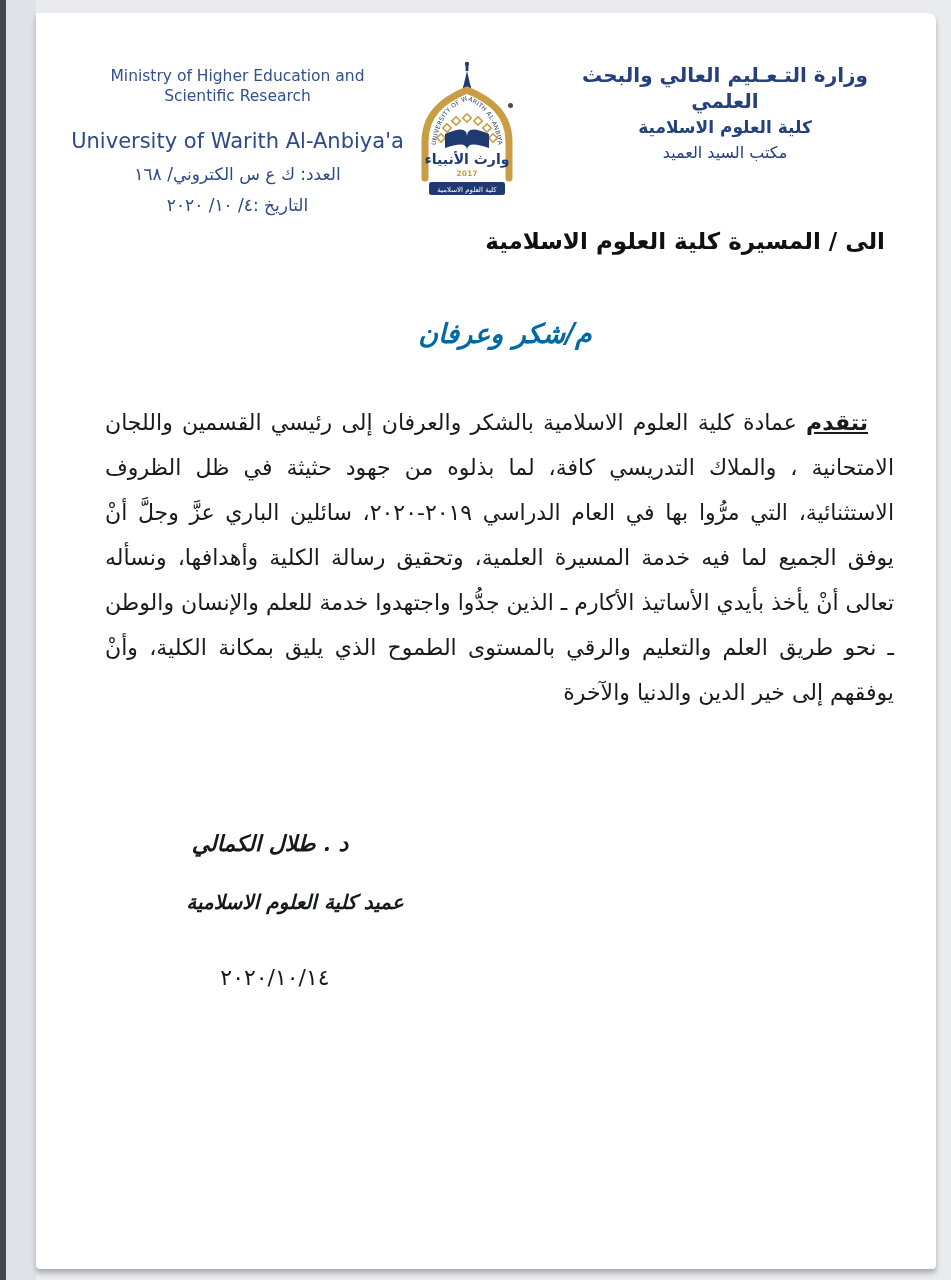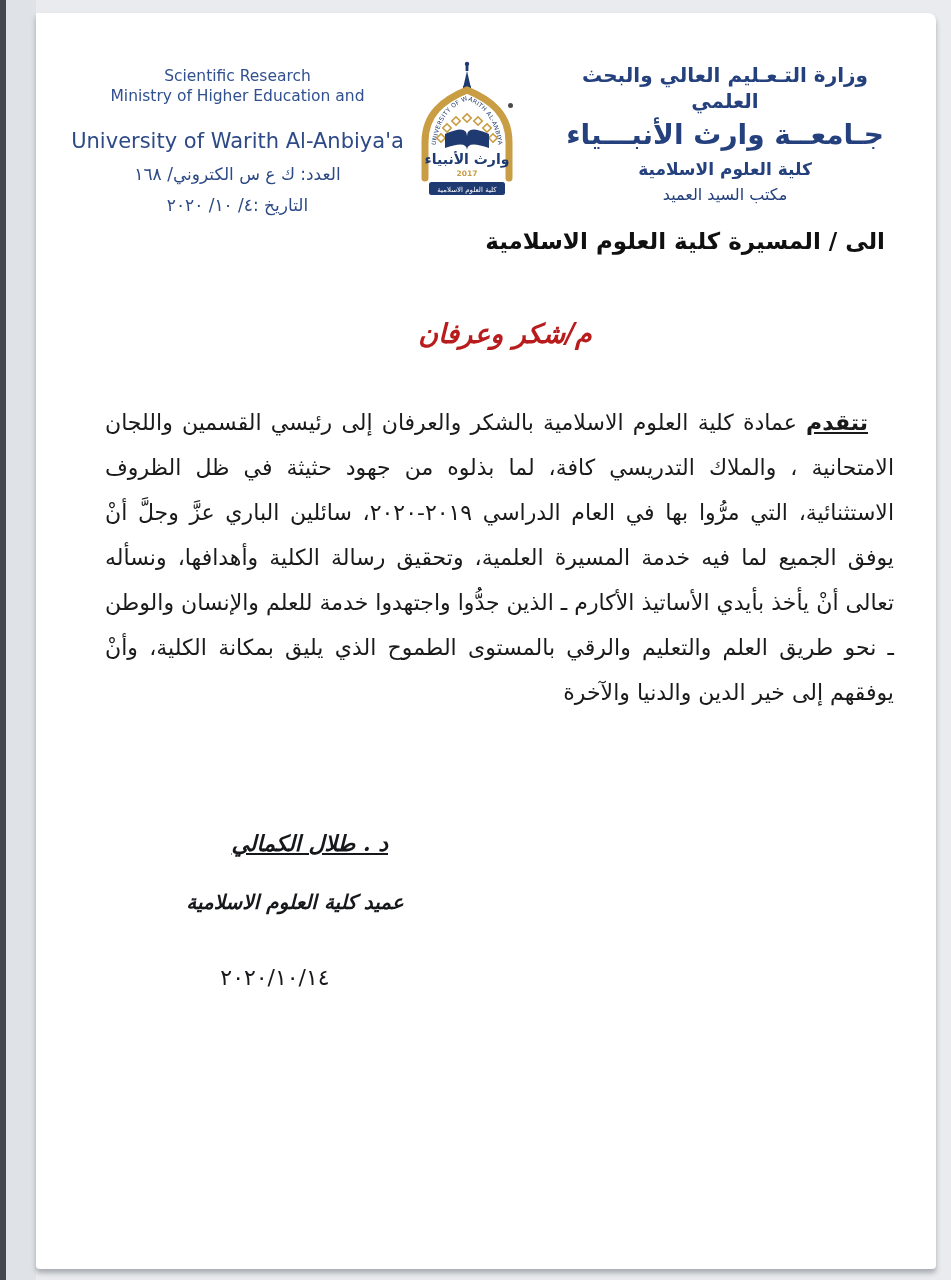"Scientific Research" div.en-small { order: before "Ministry of Higher Education and" -> after "Ministry of Higher Education and" }
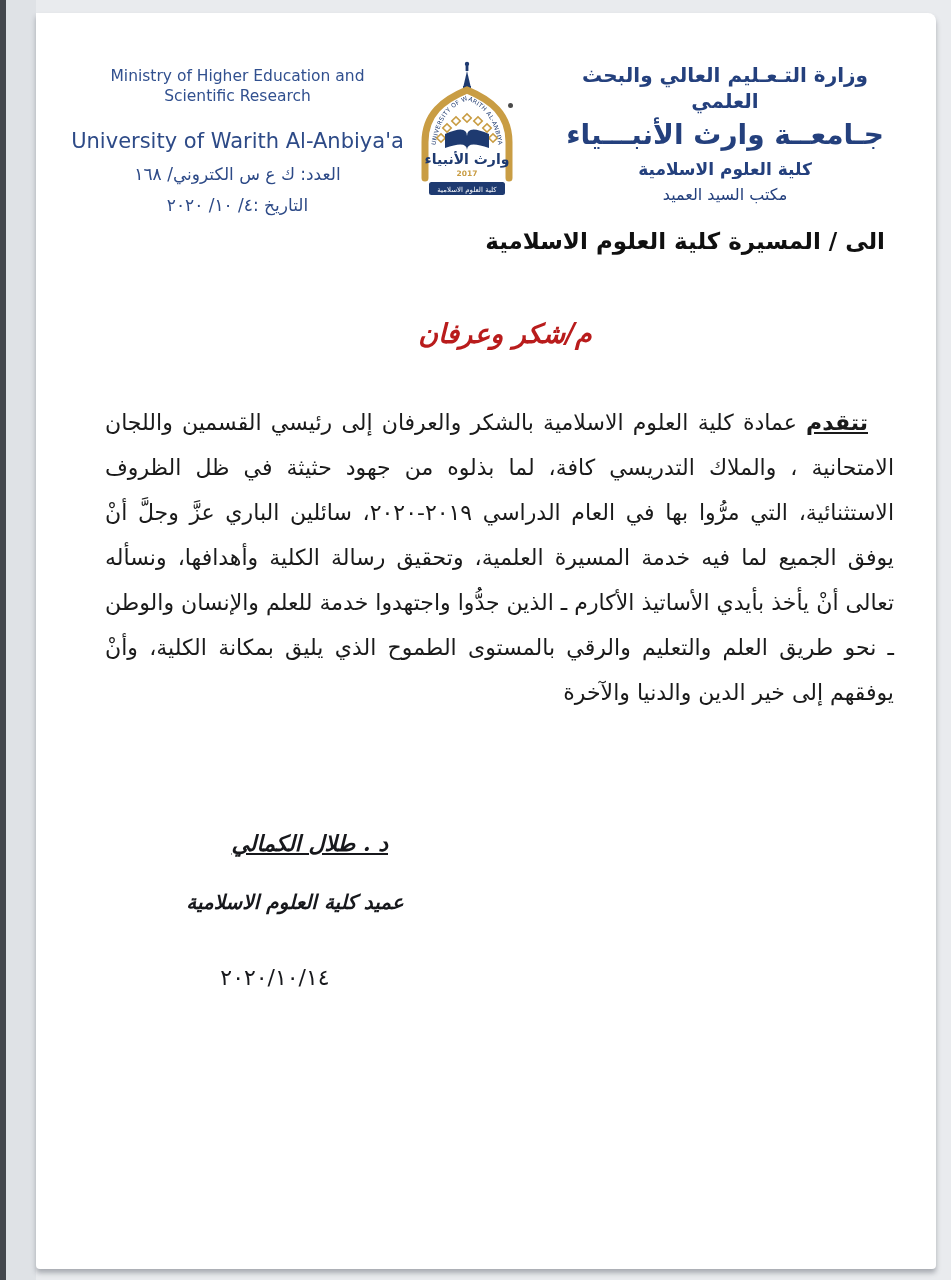"جـامعــة وارث الأنبـــياء" div.r2 { html: <div>جـامعــة وارث الأنبـــياء</div> -> none }
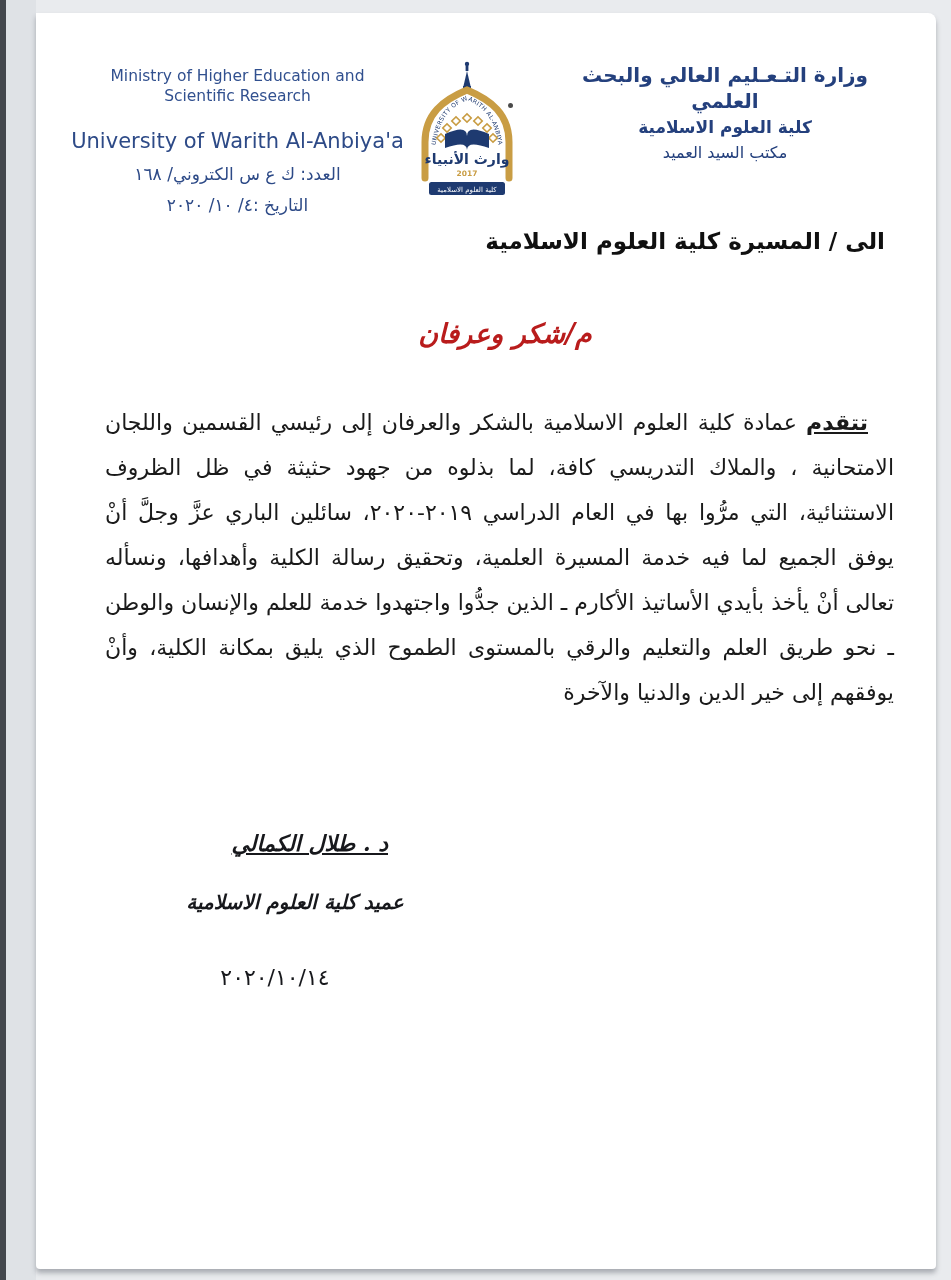"م/شكر وعرفان" .subject { color: #b91c1c -> #0369a1 }
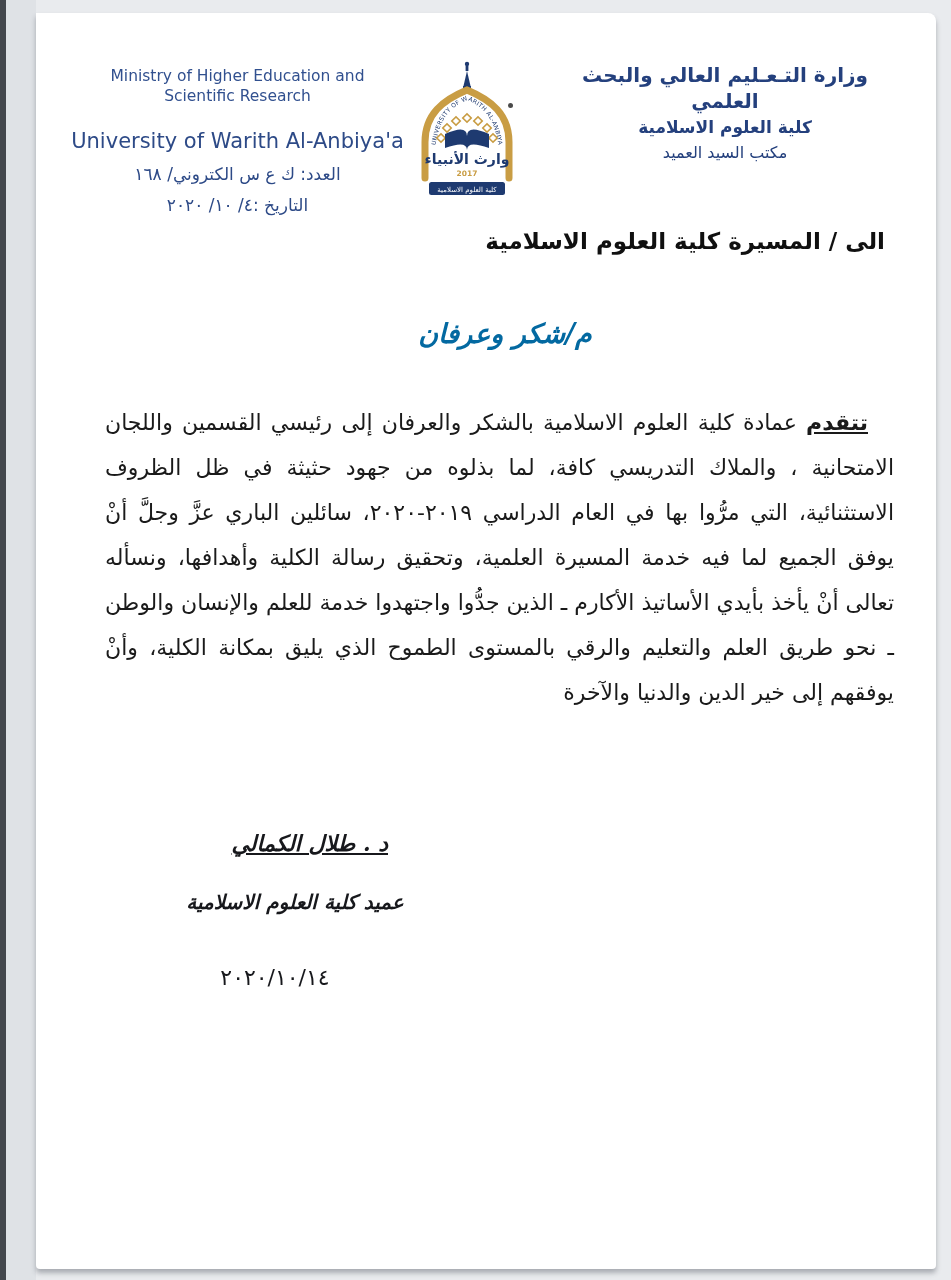"د . طلال الكمالي" .sig-name { left: 168px -> 160px; text-align: none -> center; text-decoration: underline -> none }
